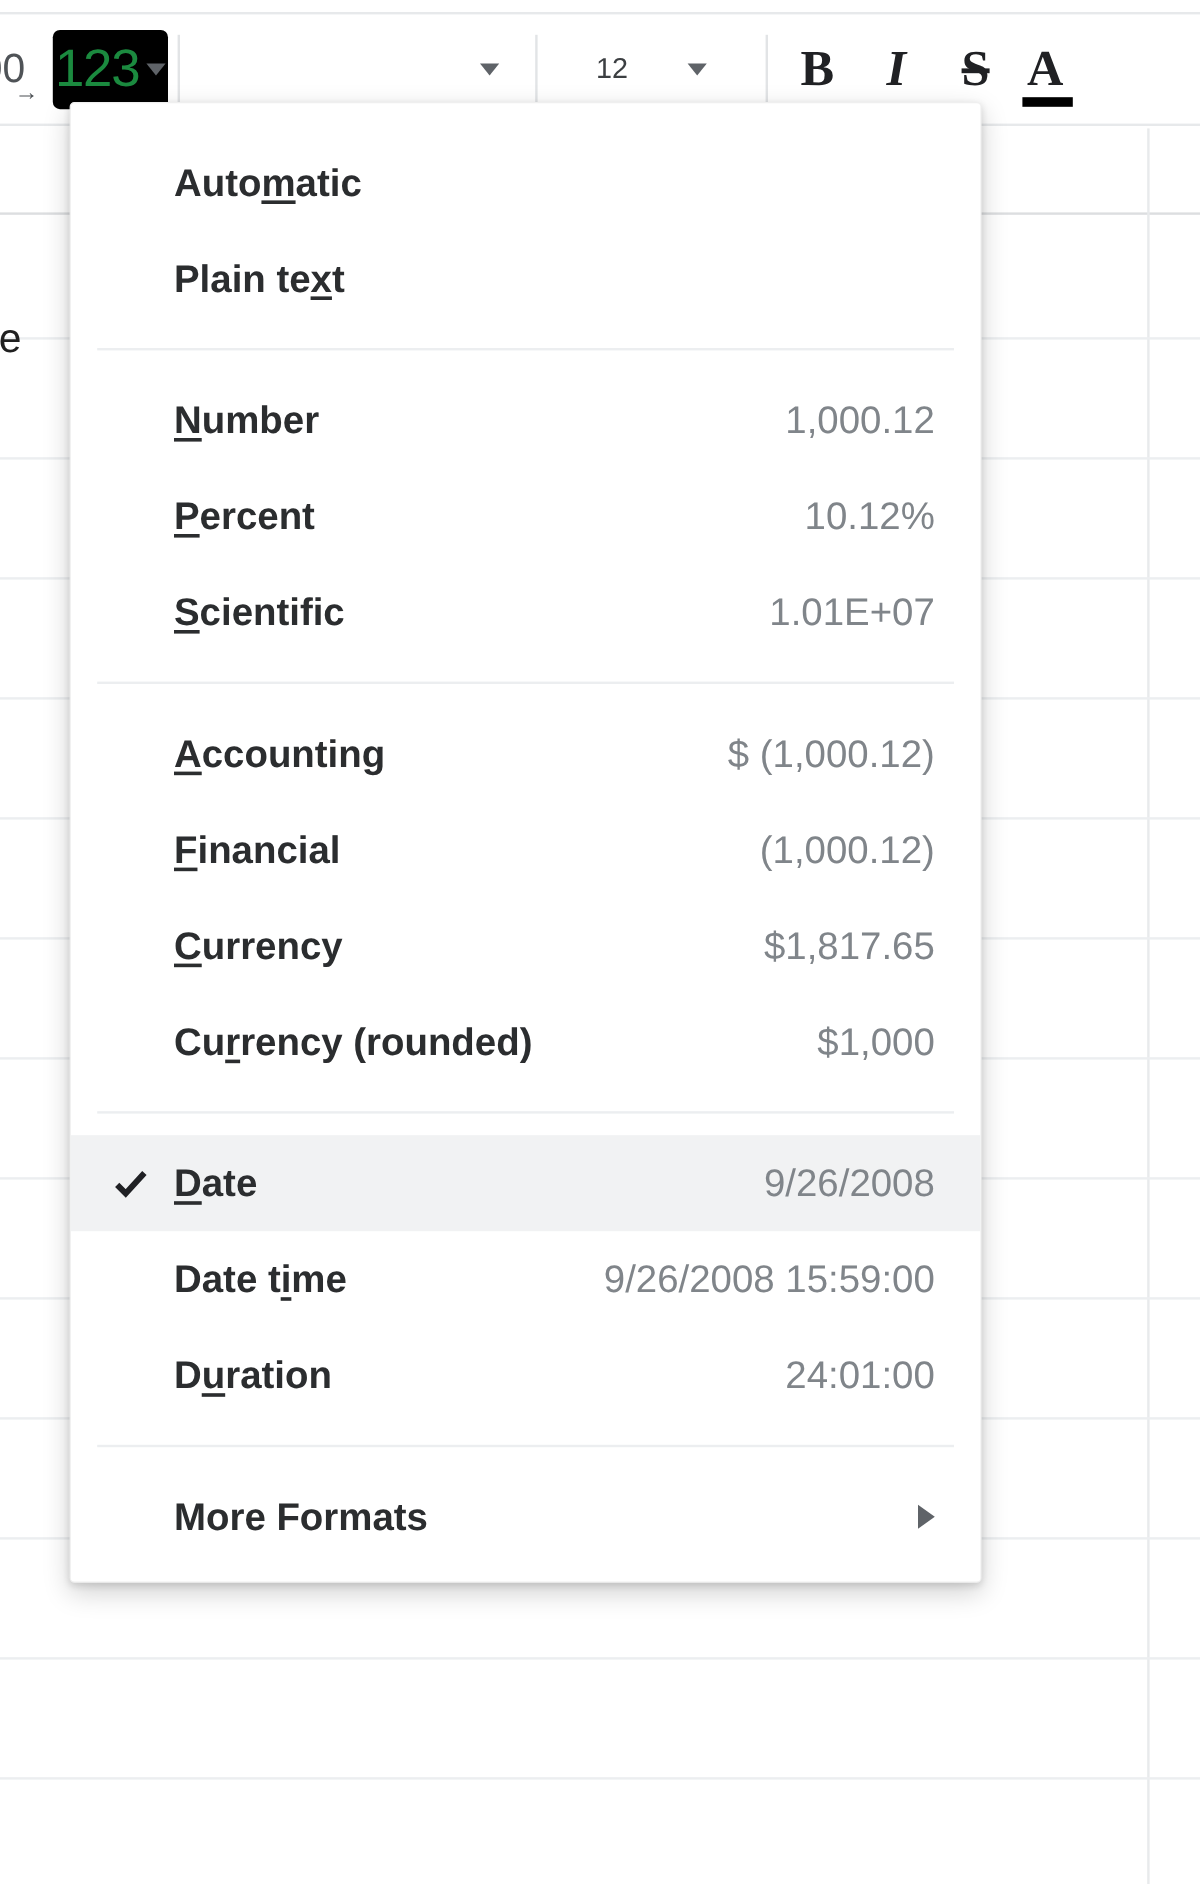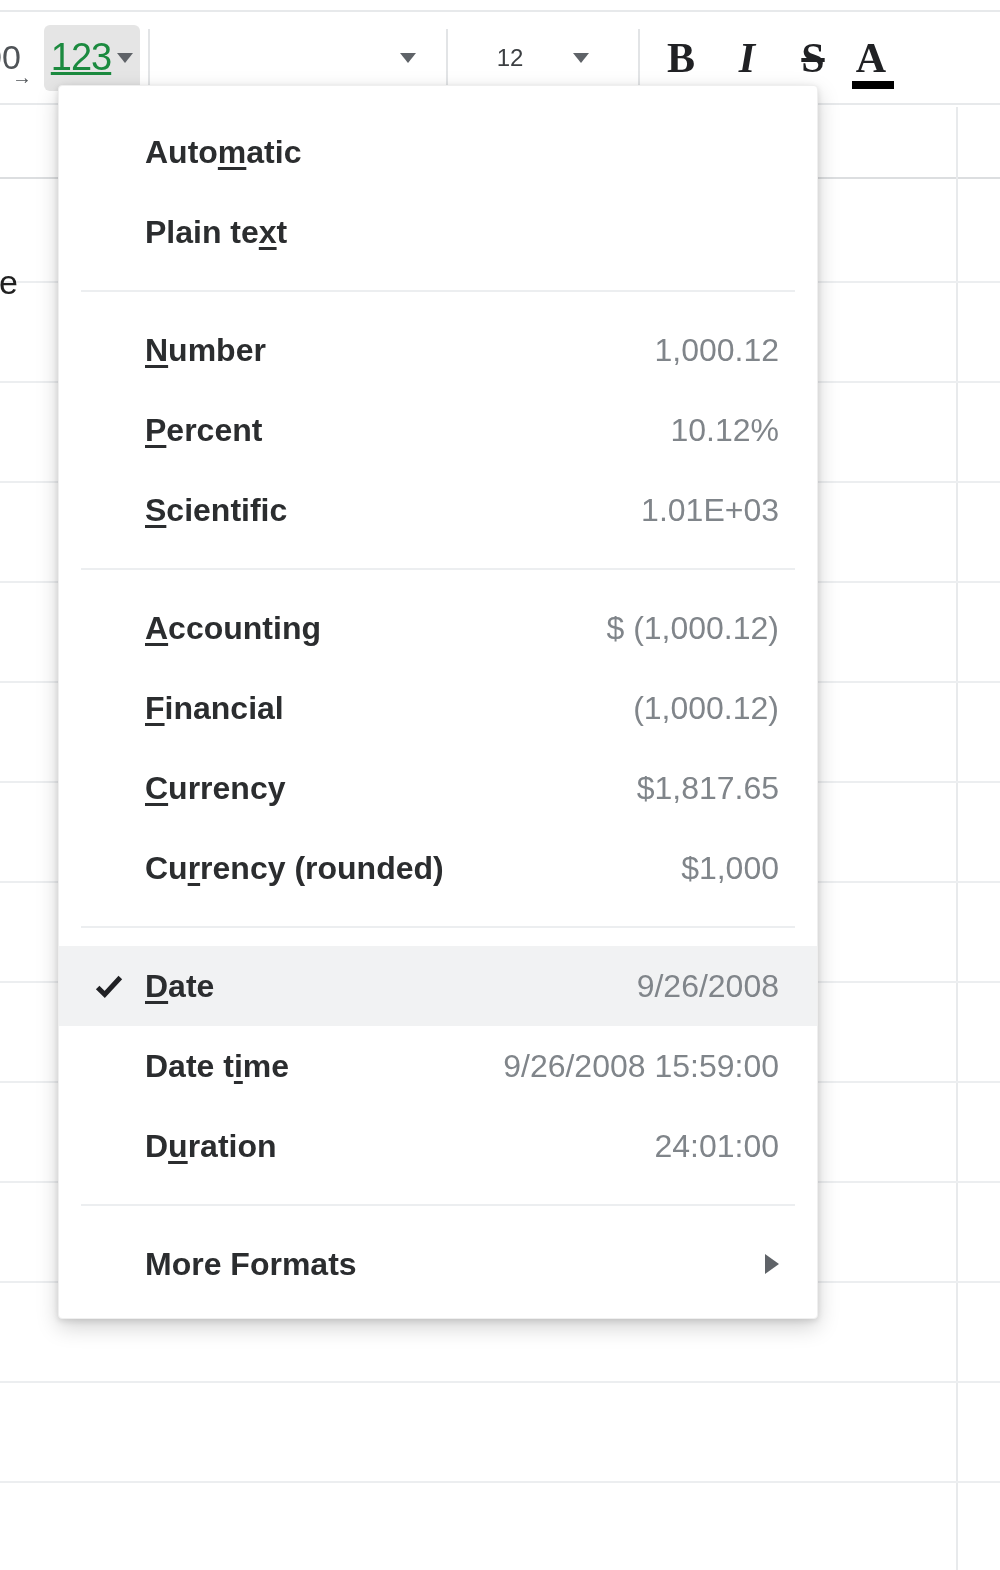"123" .fmt-btn { background: #e5e5e5 -> #000000; font-size: 38px -> 44px; text-decoration: underline -> none }
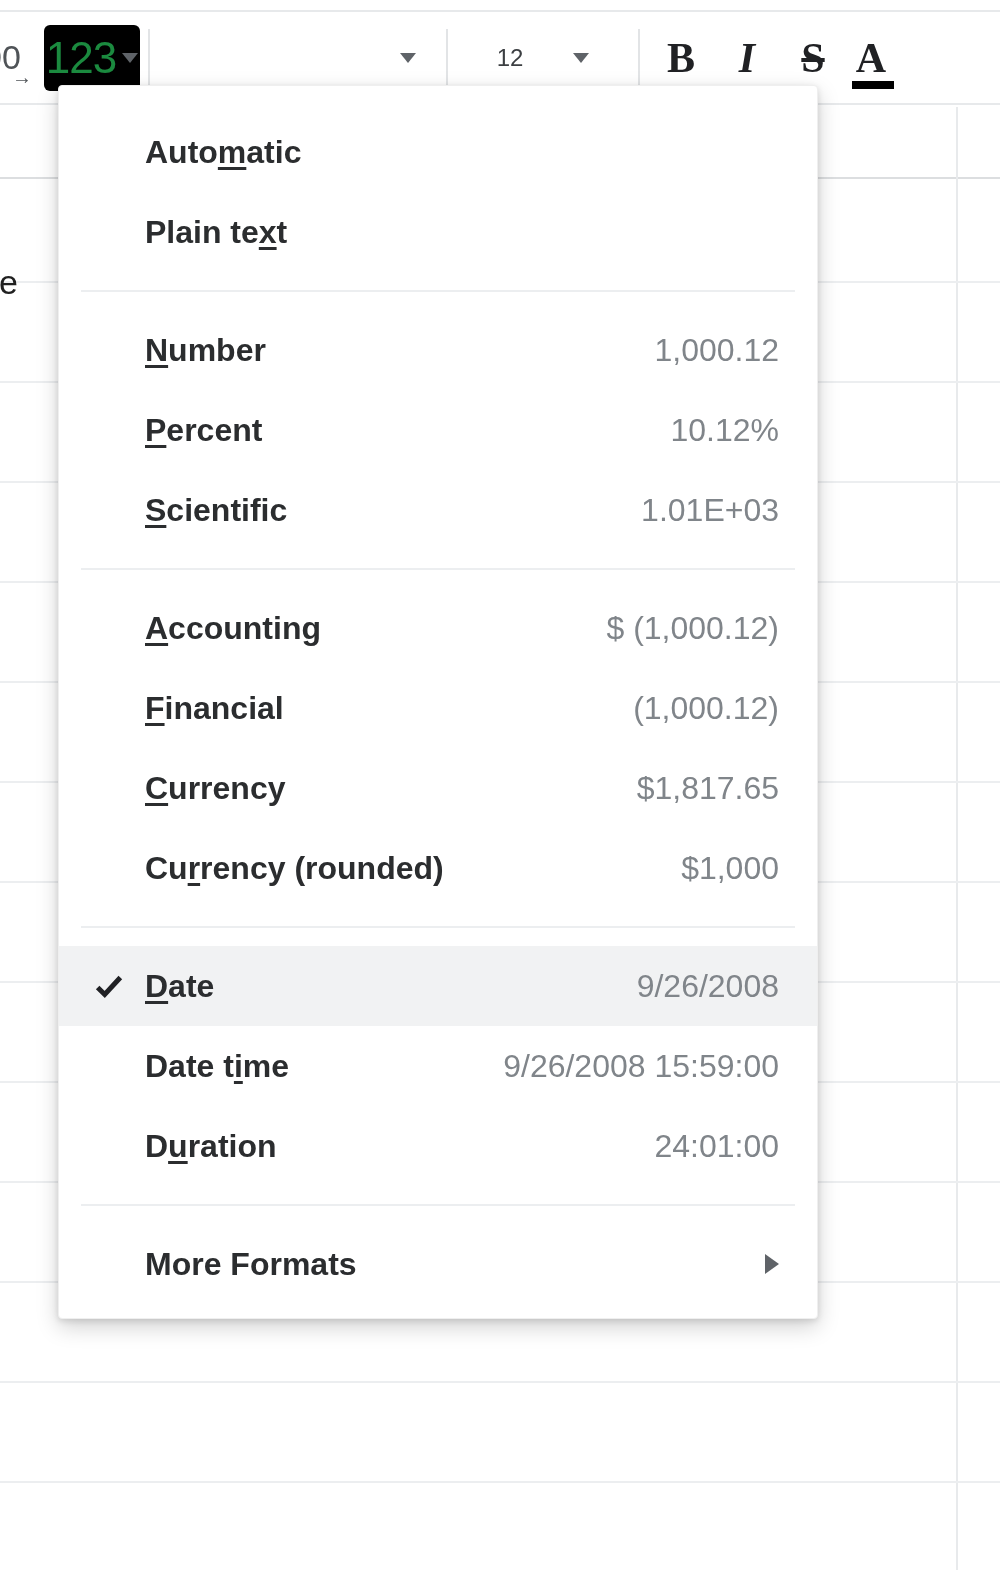"1.01E+03" span.example { text: 1.01E+03 -> 1.01E+07 }
